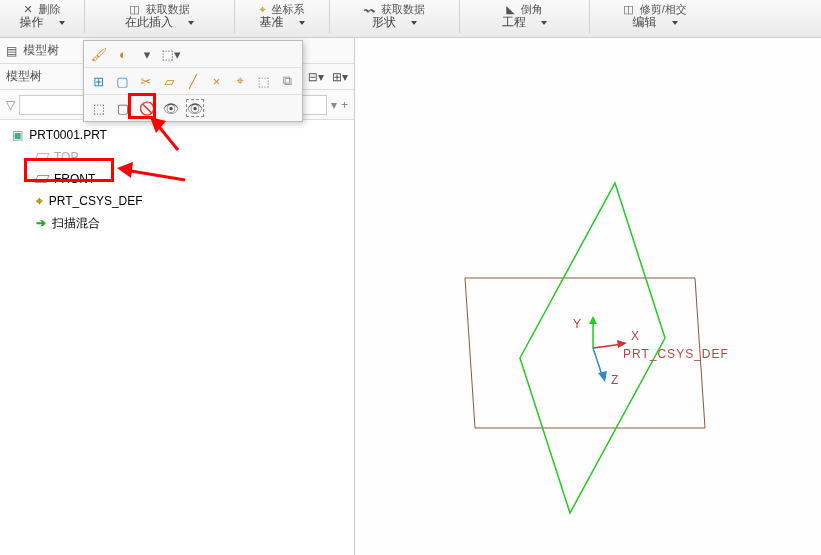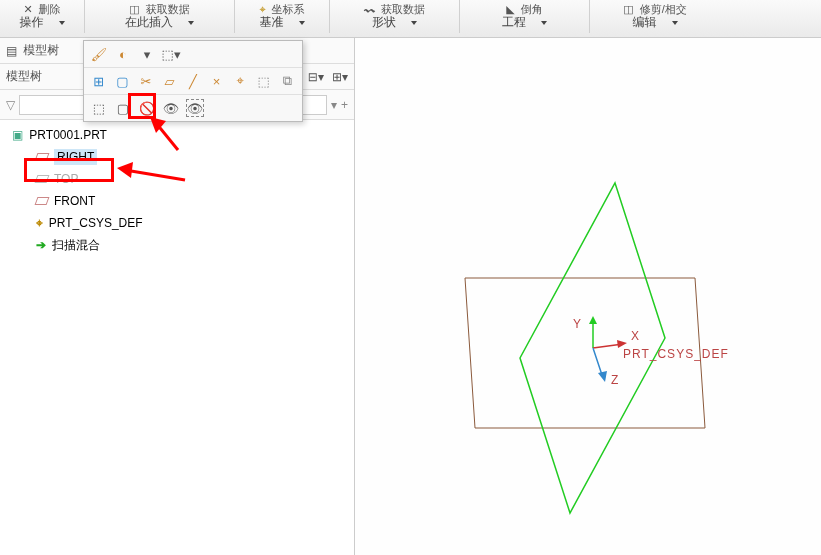"RIGHT" div.tree-node { html: <div> <span></span> <span>RIGHT</span> </div> -> none }
